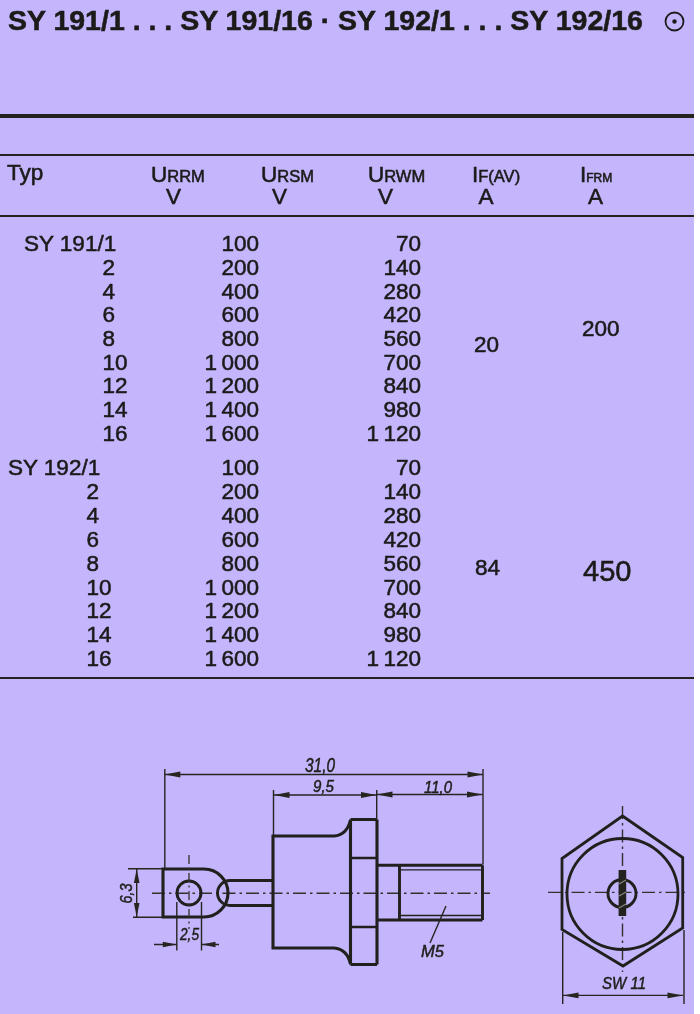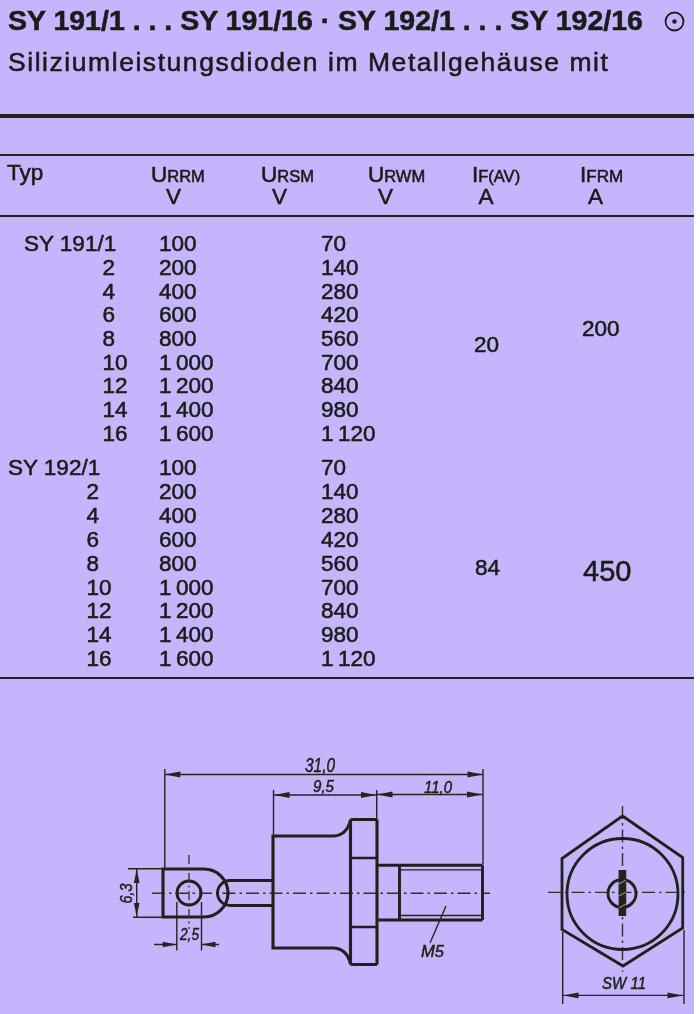"Siliziumleistungsdioden im Metallgehäuse" div.abs { html: <div>Siliziumleistungsdioden im Metallgehäuse mit</div> -> none }
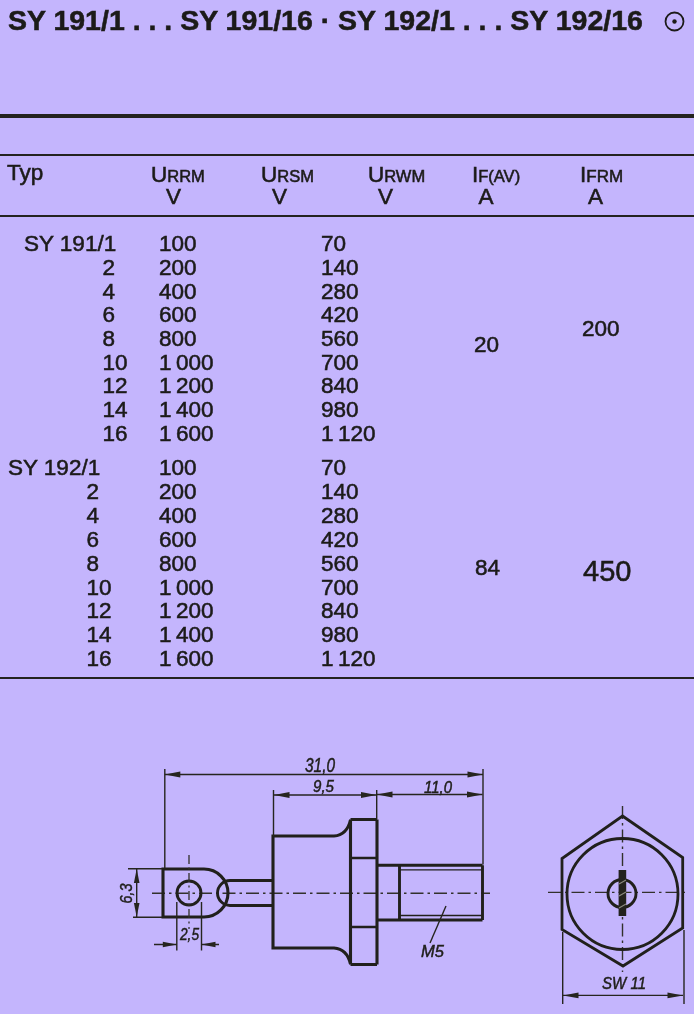"FRM" span { font-size: 17px -> 12px }
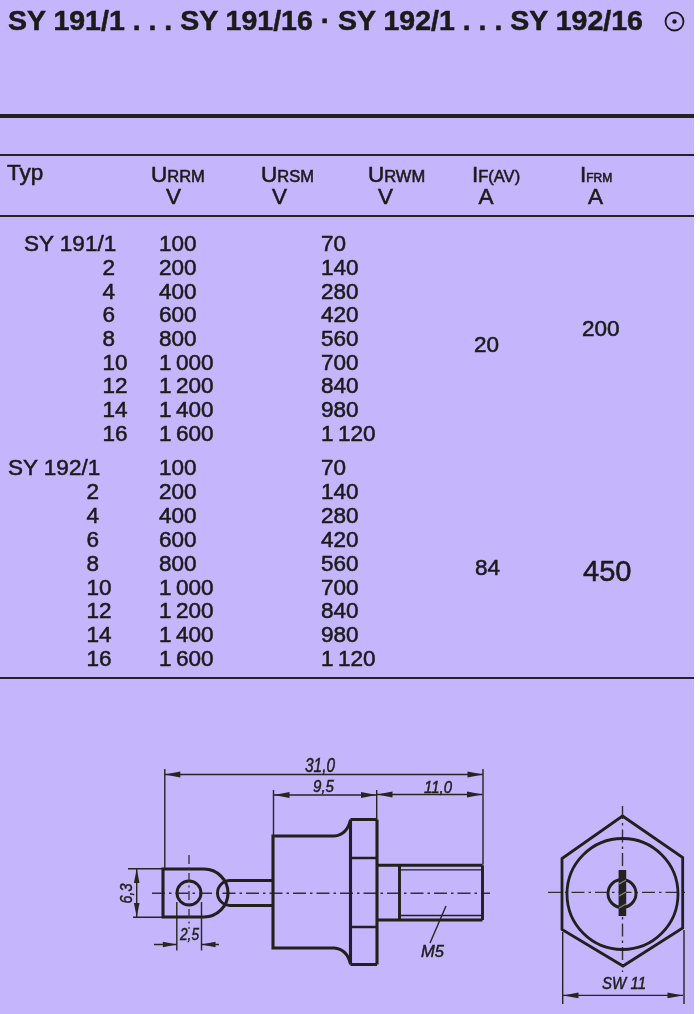"100" .num { text-align: none -> right }
